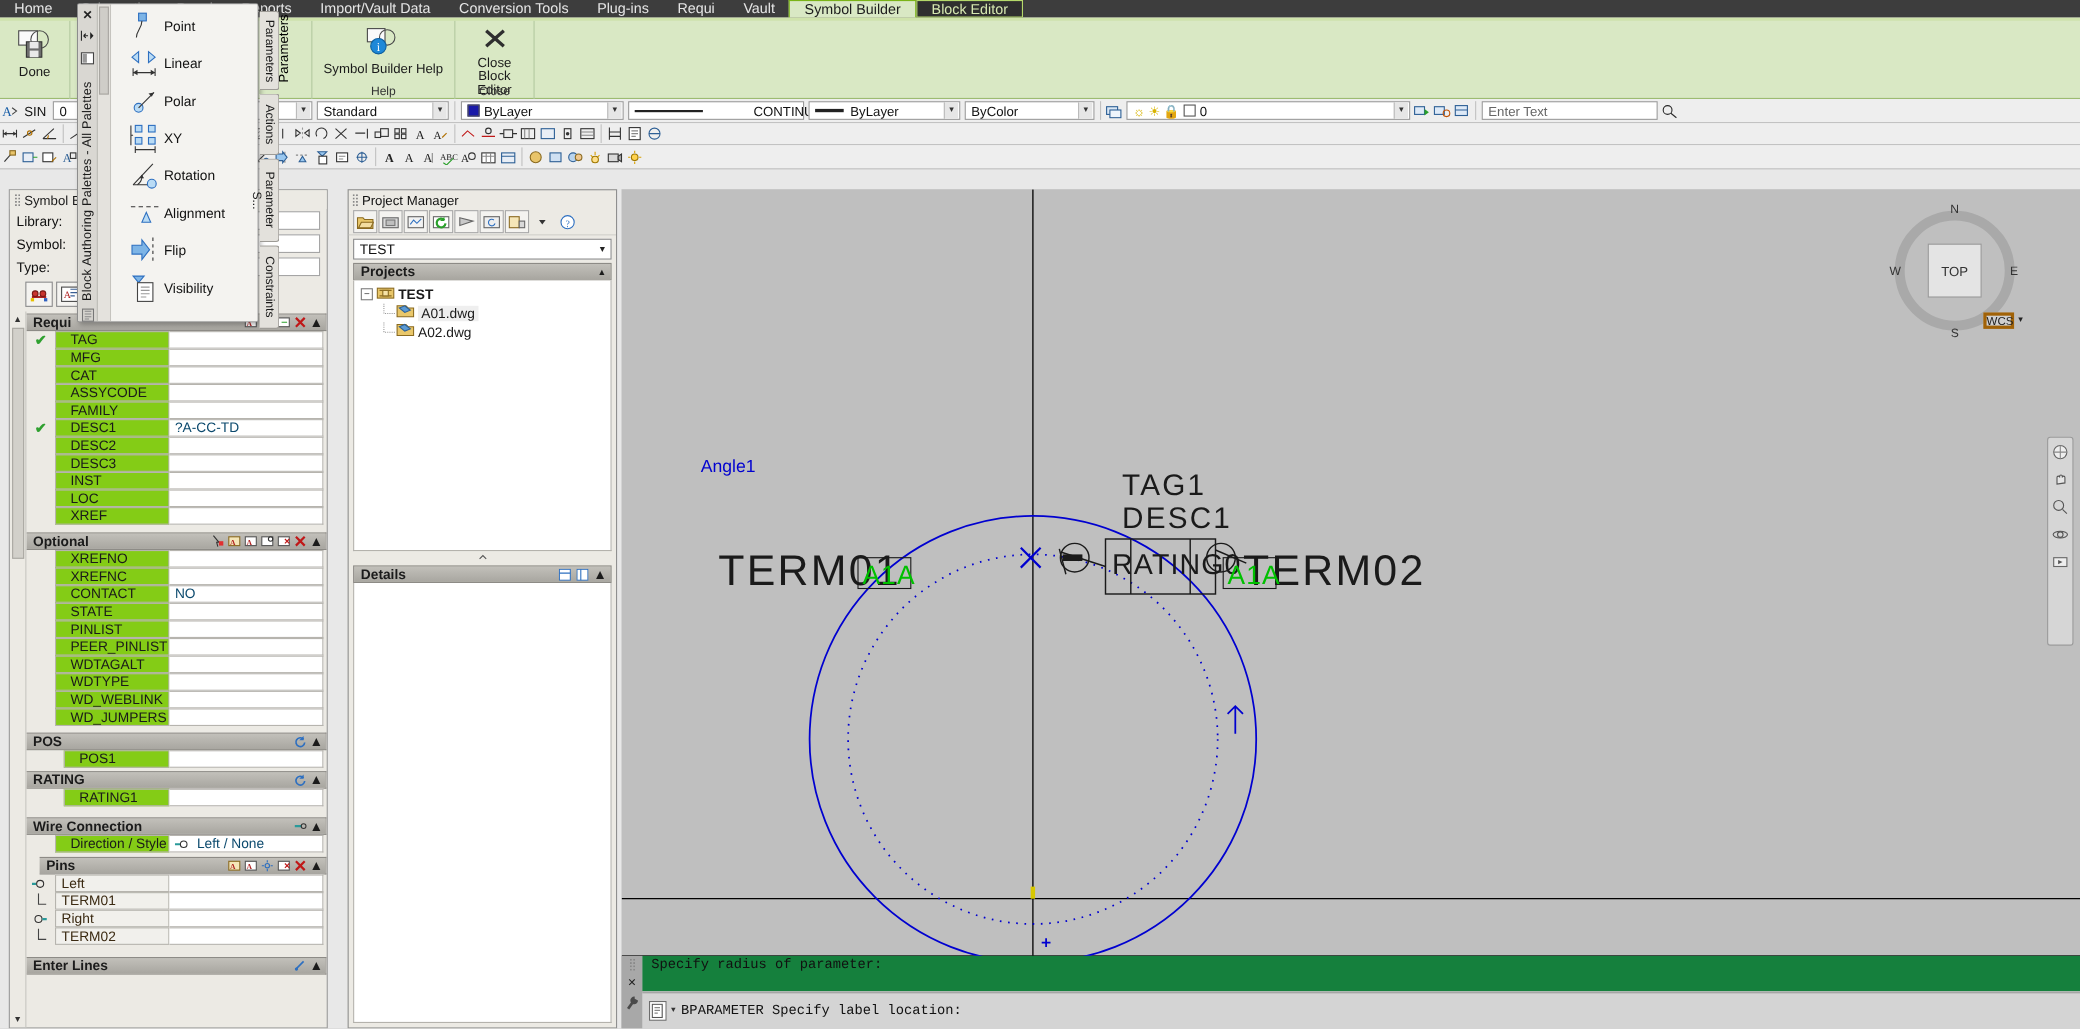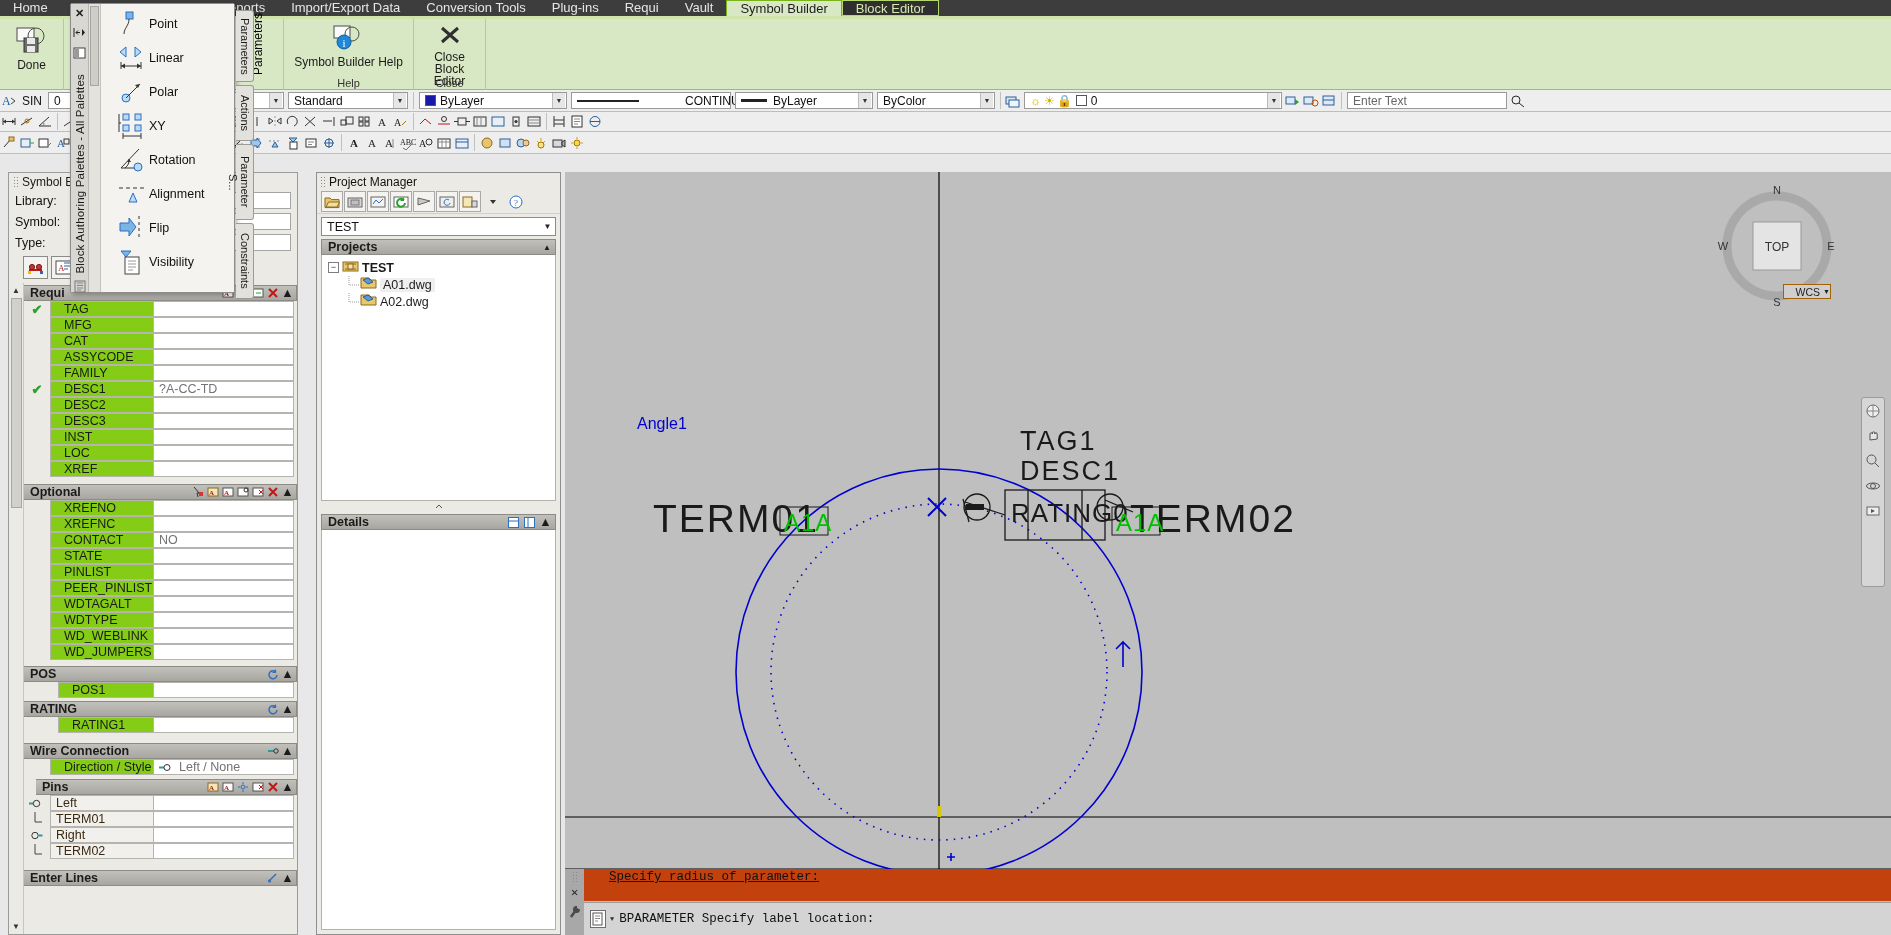"Import/Export Data" div.ribbon-tab { text: Import/Export -> Import/Vault }
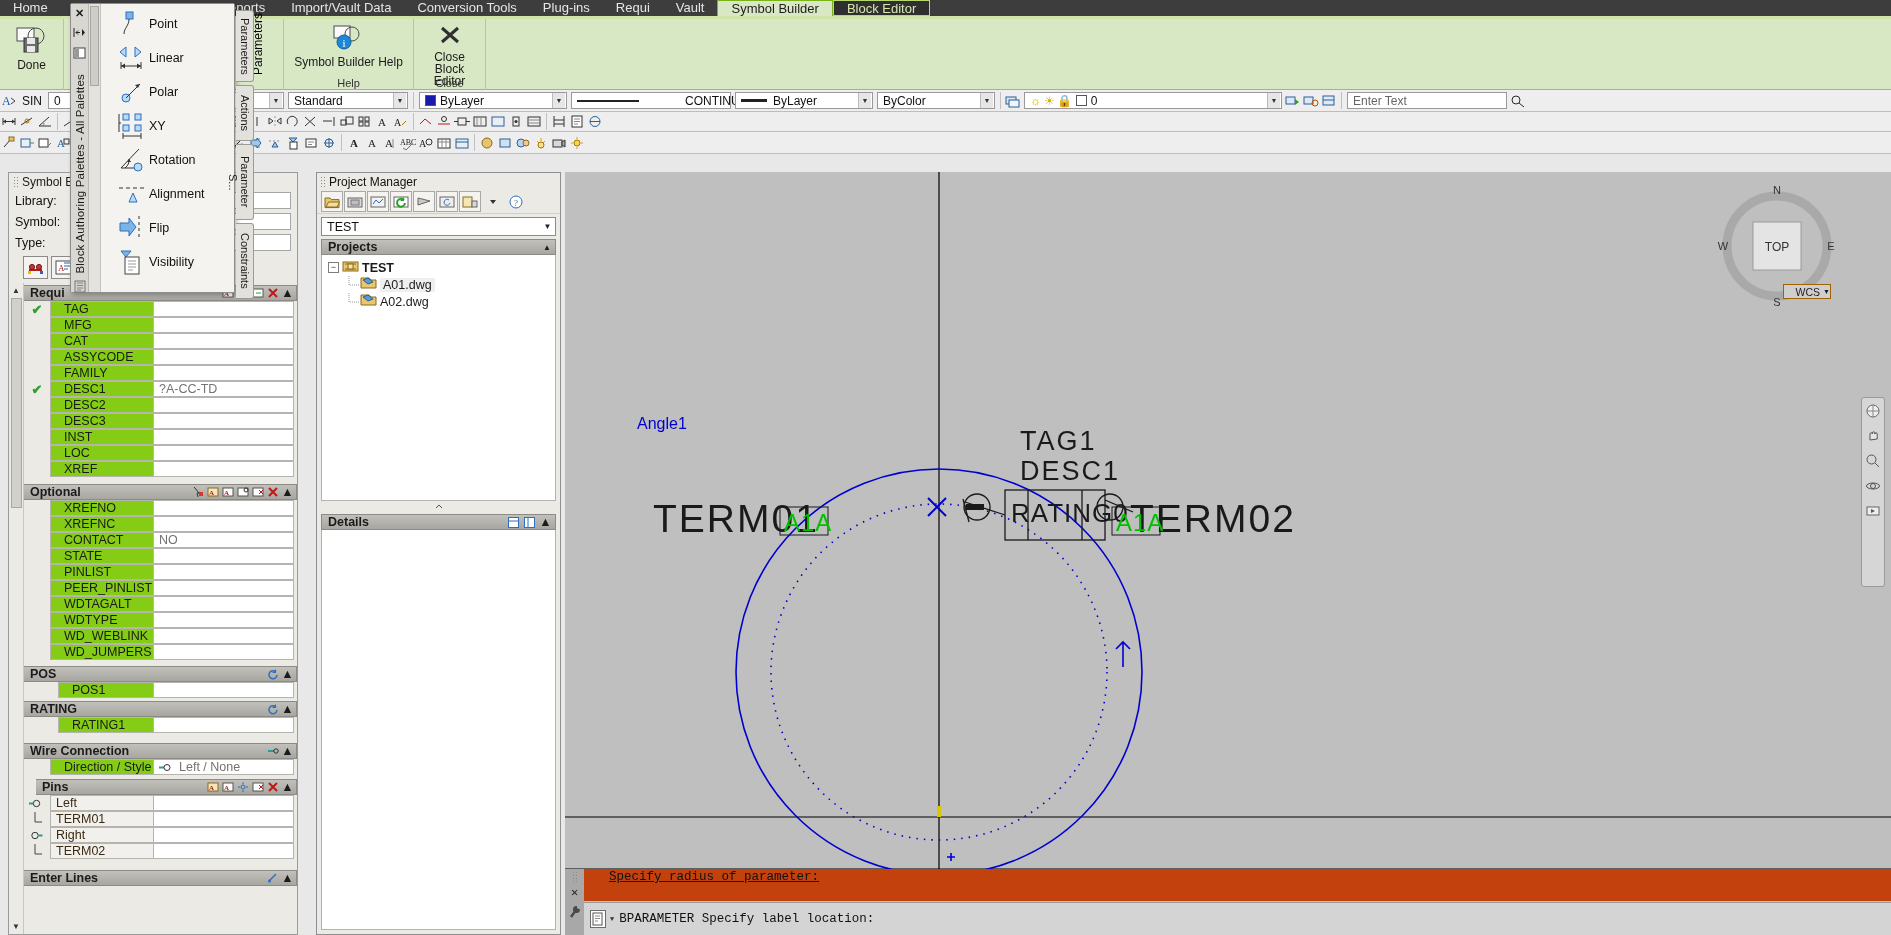"WCS" .wcs-badge { border: 1px solid #a16207 -> 3px solid #a16207; justify-content: flex-end -> flex-start; width: 48px -> 28px }
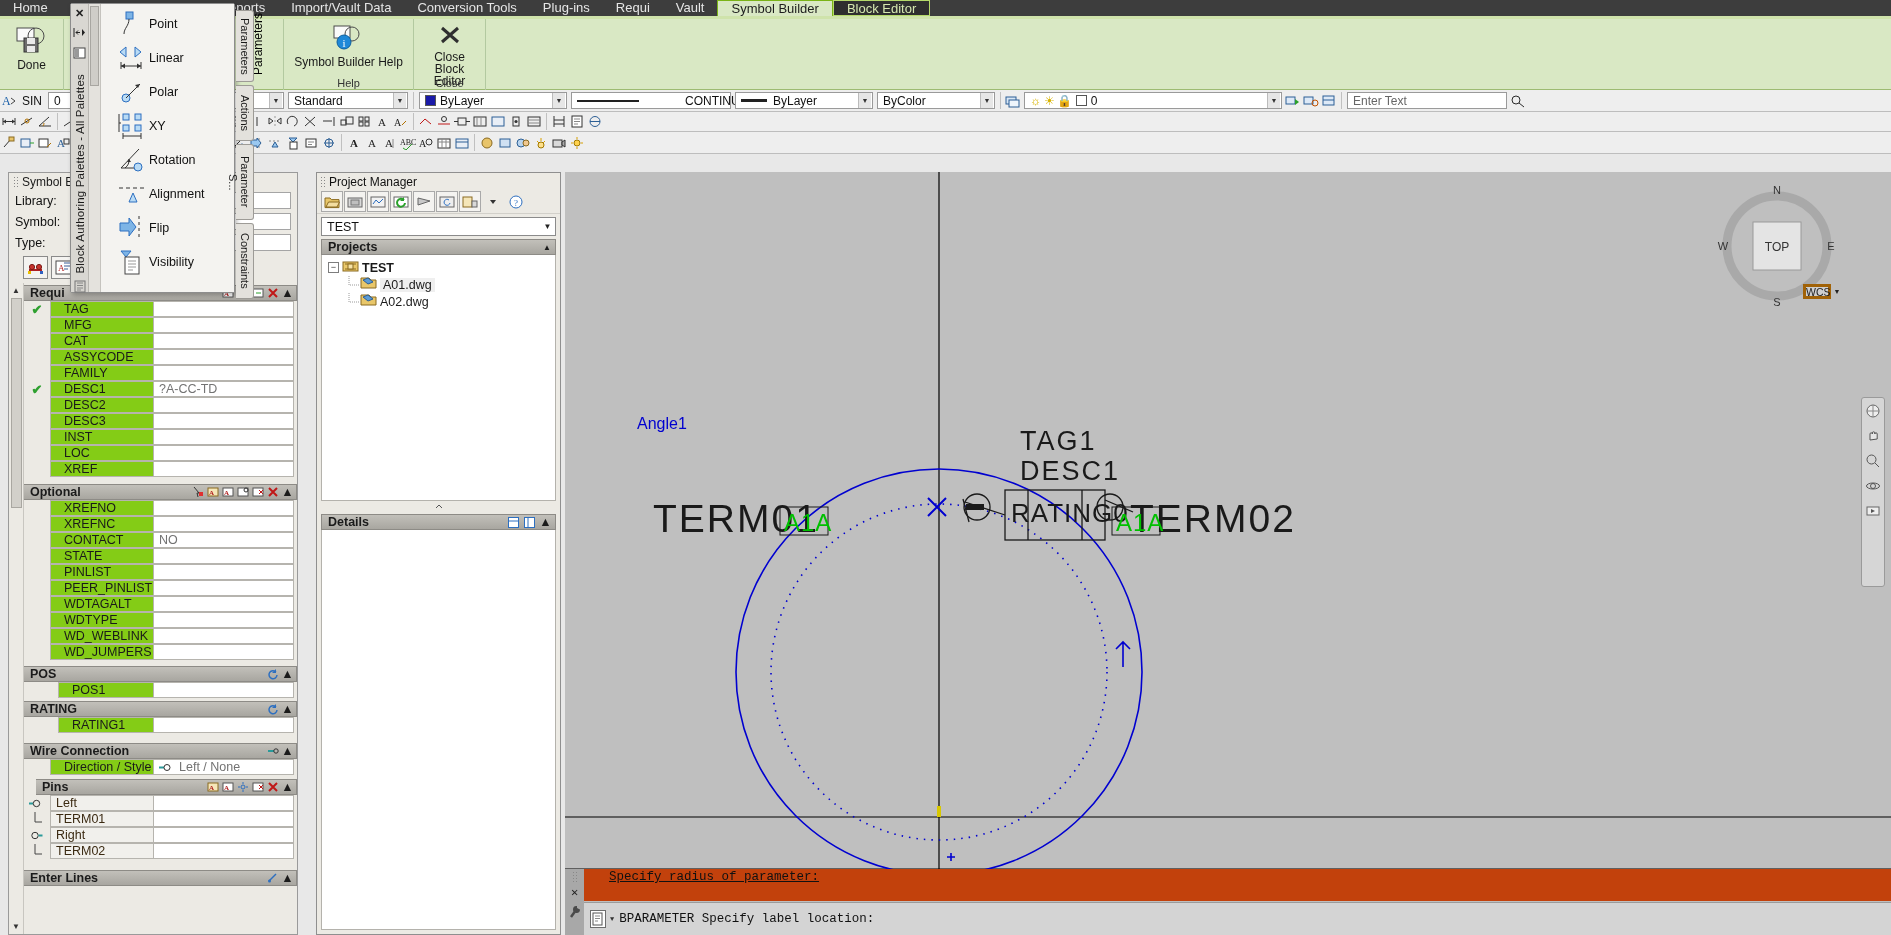"?A-CC-TD" .attr-val { color: #737373 -> #0c4a6e }
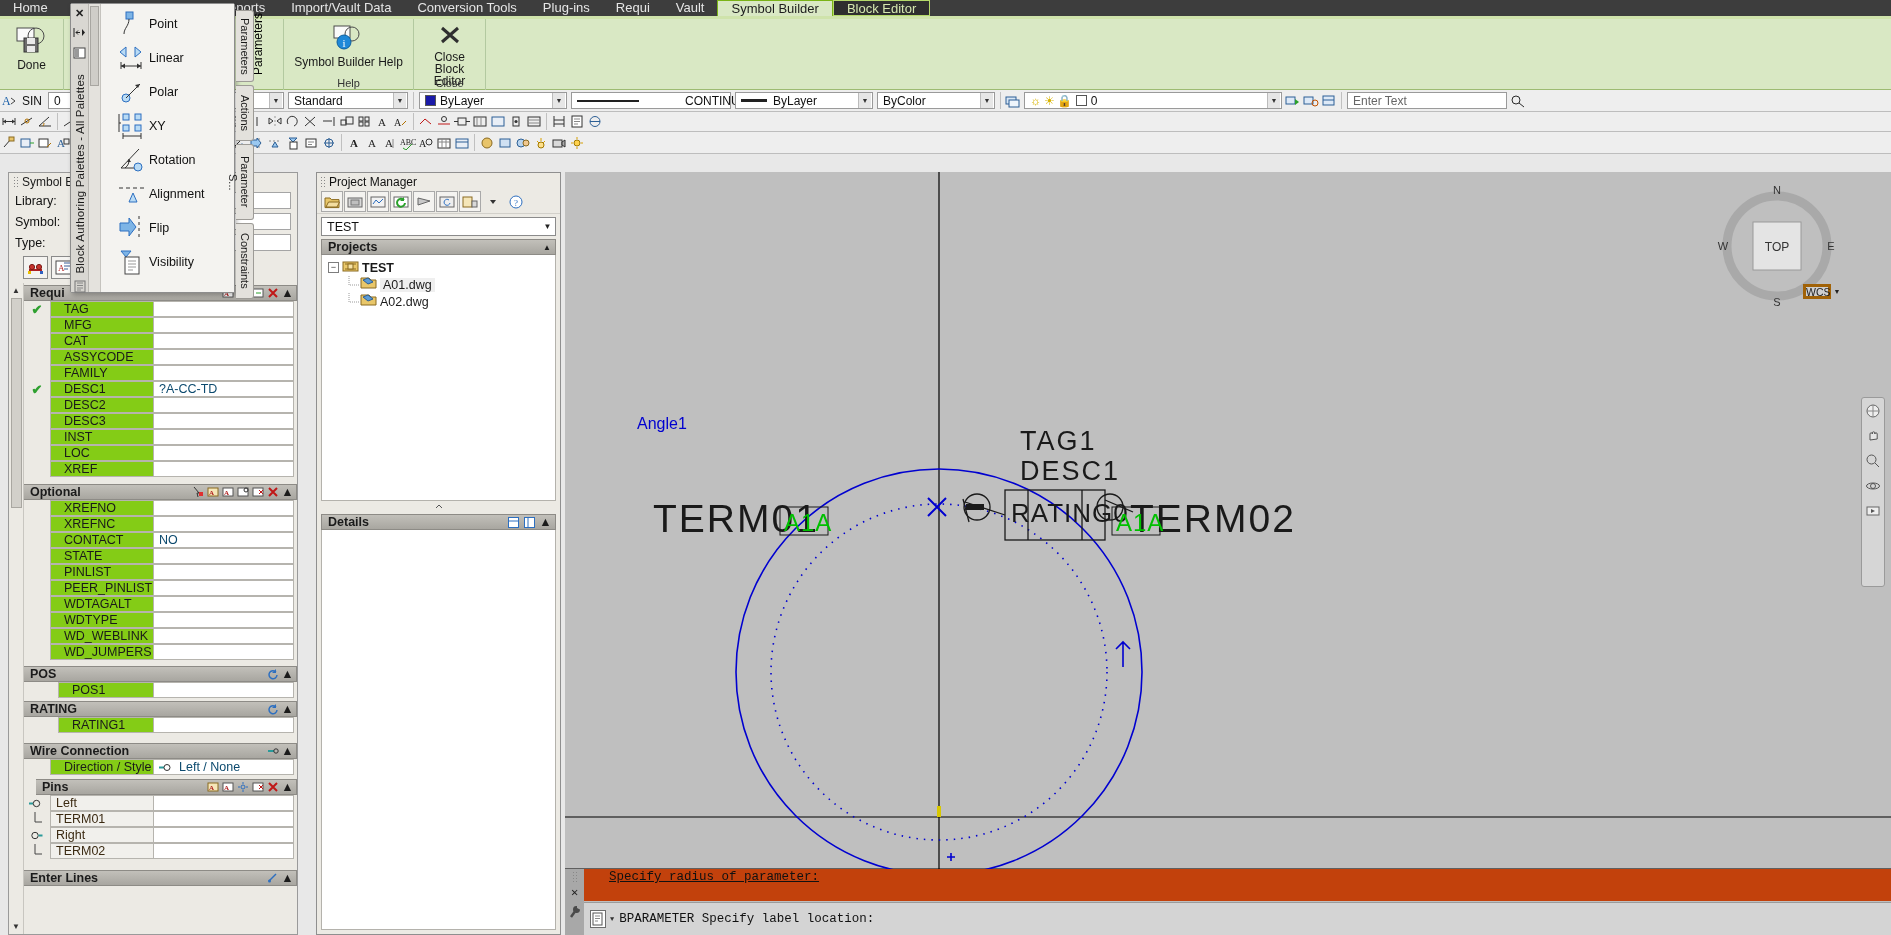"Specify radius of parameter:" .cmd-hist { background: #c2410c -> #15803d; padding-left: 25px -> 8px; text-decoration: underline -> none }
